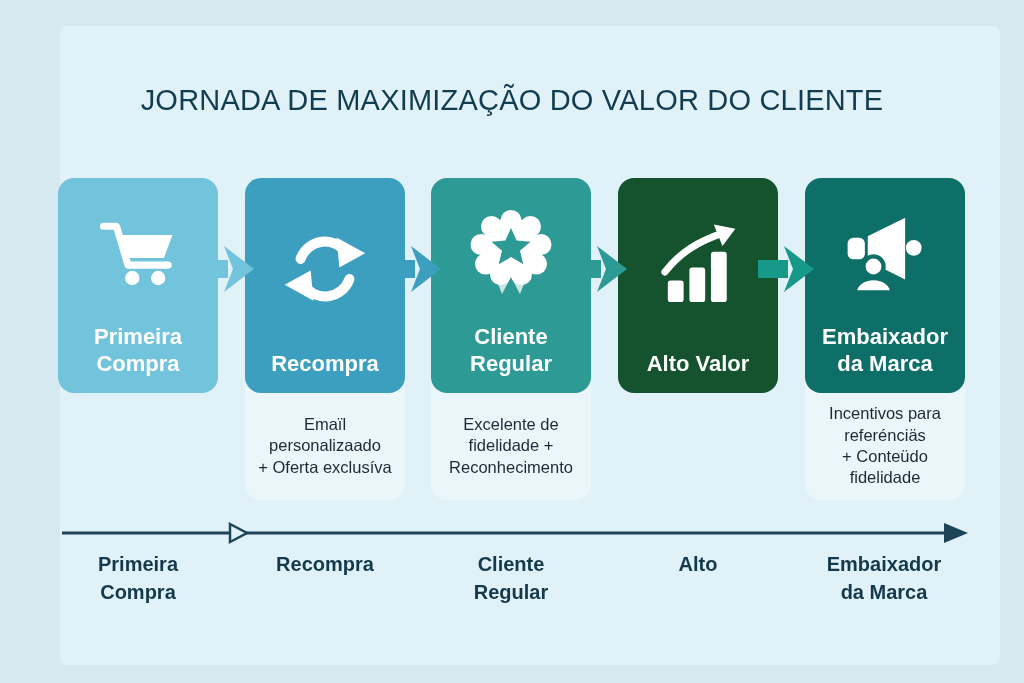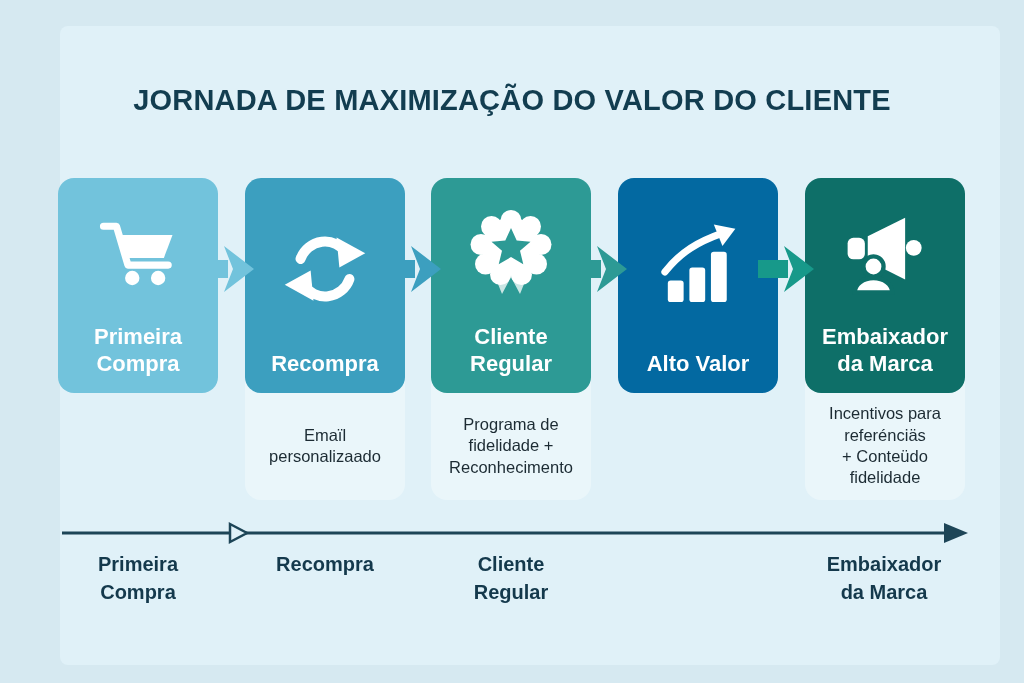"JORNADA DE MAXIMIZAÇÃO DO VALOR" .page-title { font-weight: 700 -> 400 }
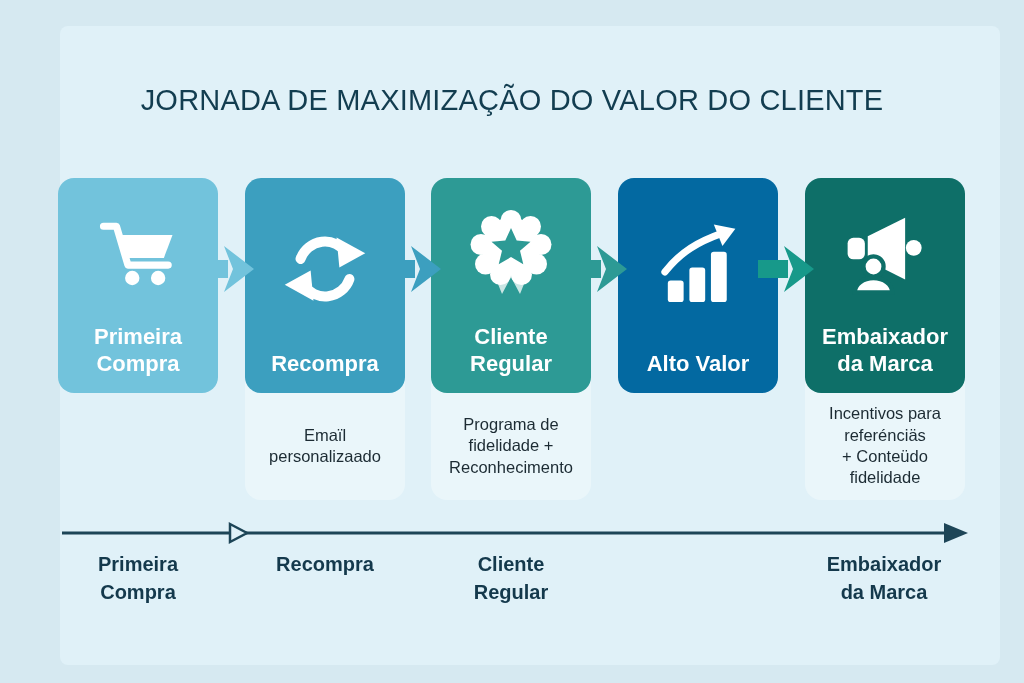"Alto Valor" div.card-header { background: #0369a1 -> #14532d }
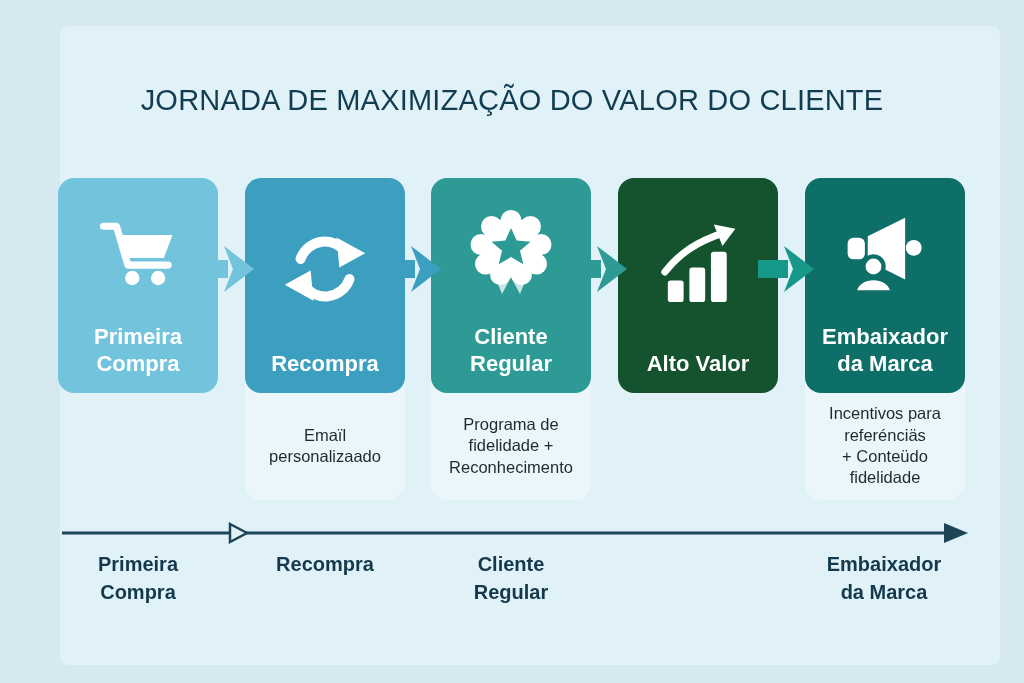"Programa de" span { text: Programa -> Excelente }
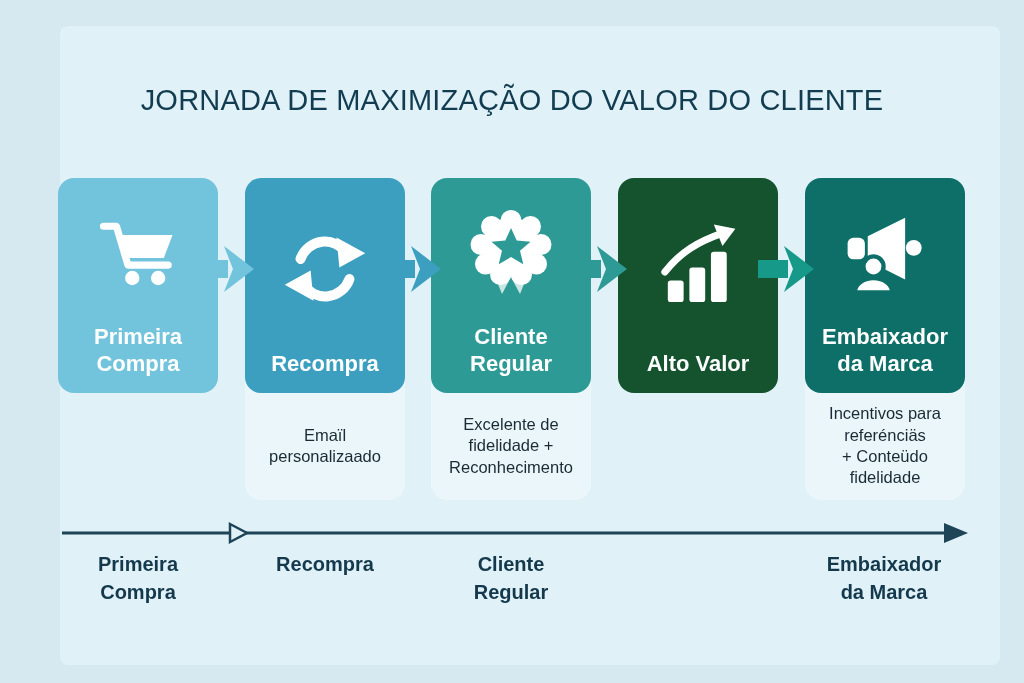"+ Oferta exclusíva" span { html: none -> <span>+ Oferta exclusíva</span> }
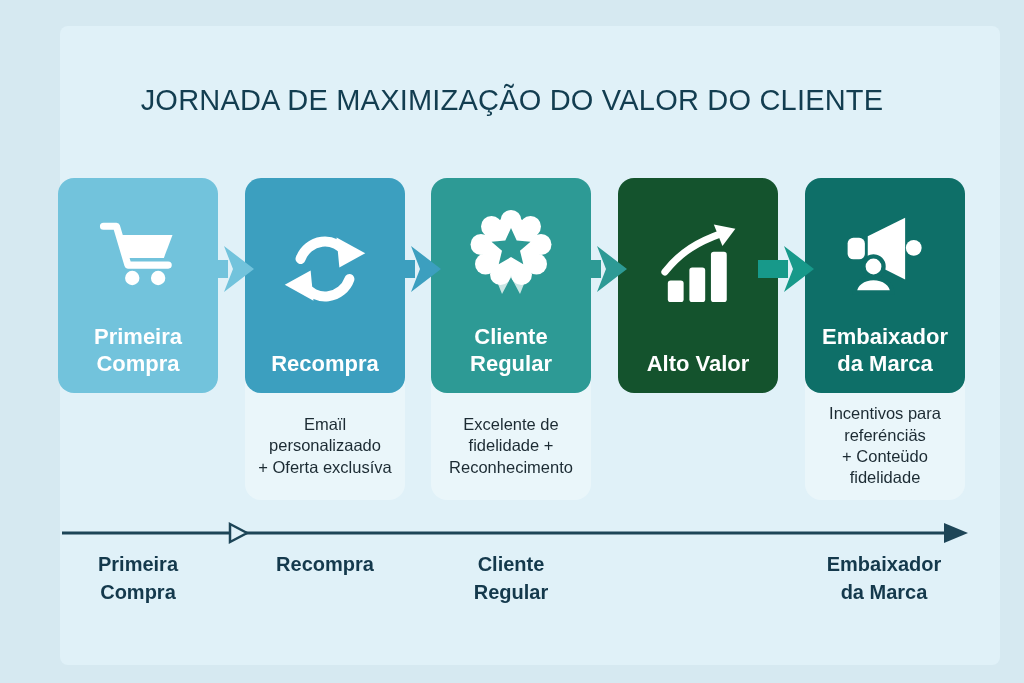"Alto" span { html: none -> <span>Alto</span> }
